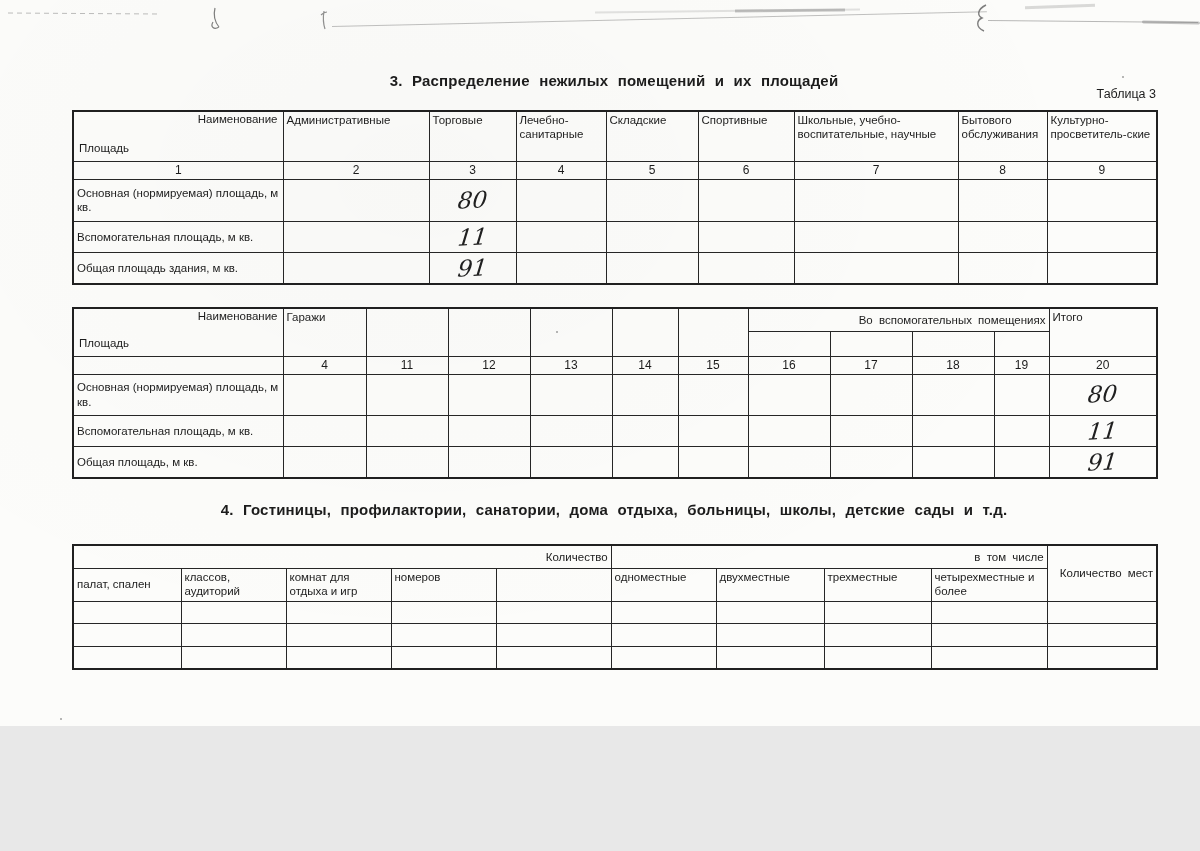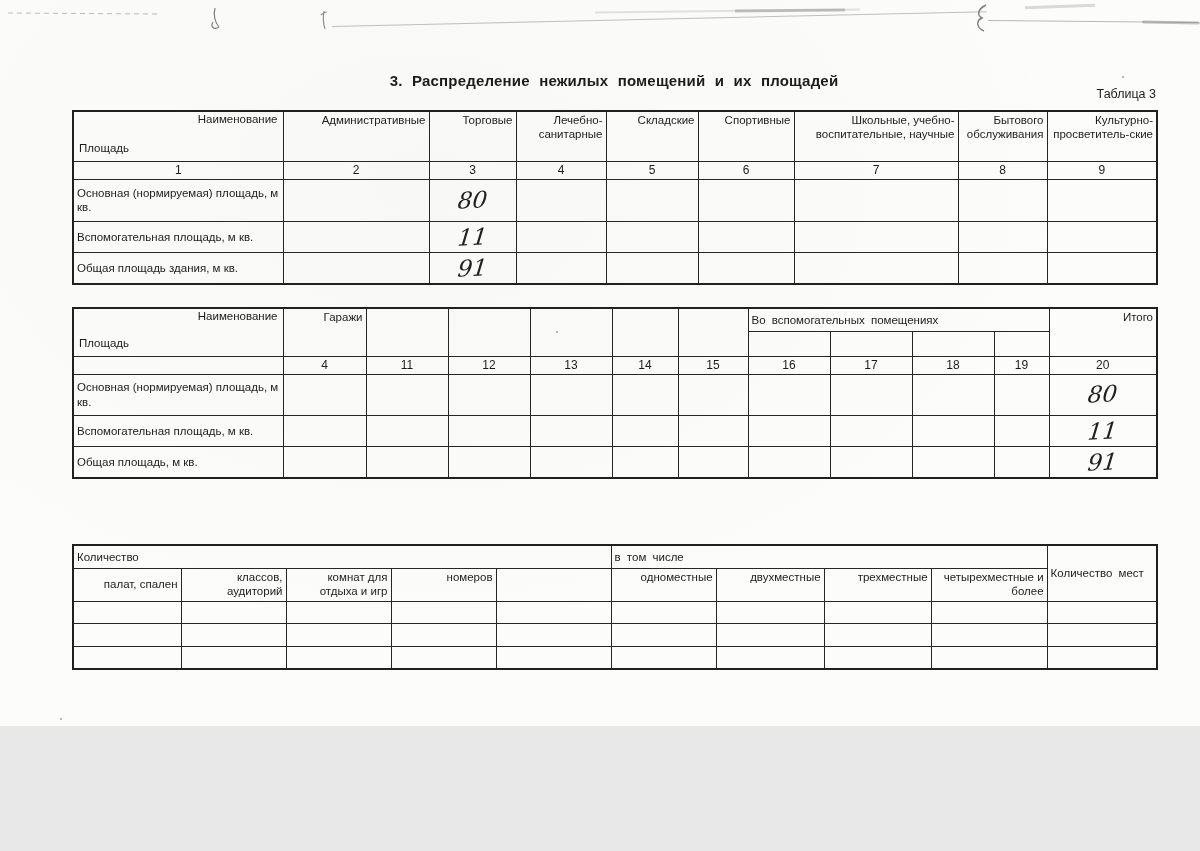"Административные" td.th { text-align: right -> left }
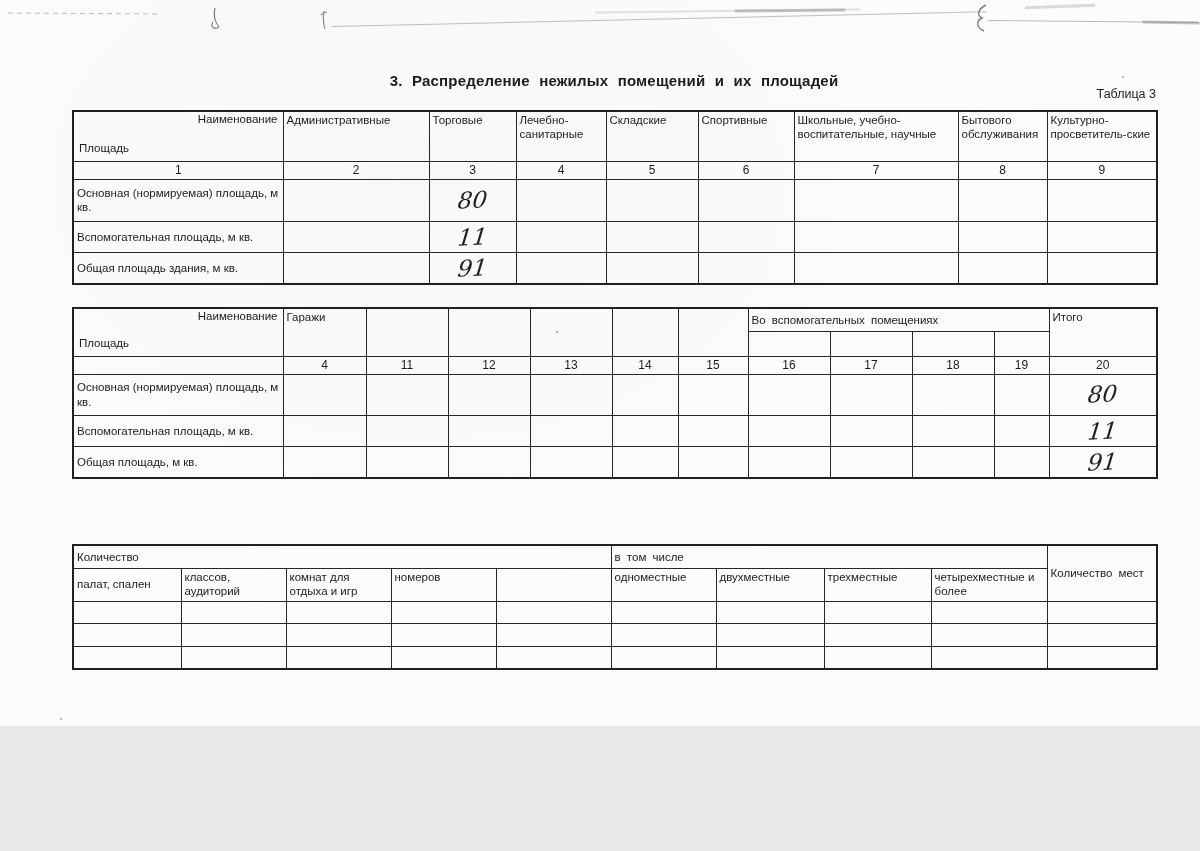"Во вспомогательных помещениях" td.grp { text-align: left -> right }
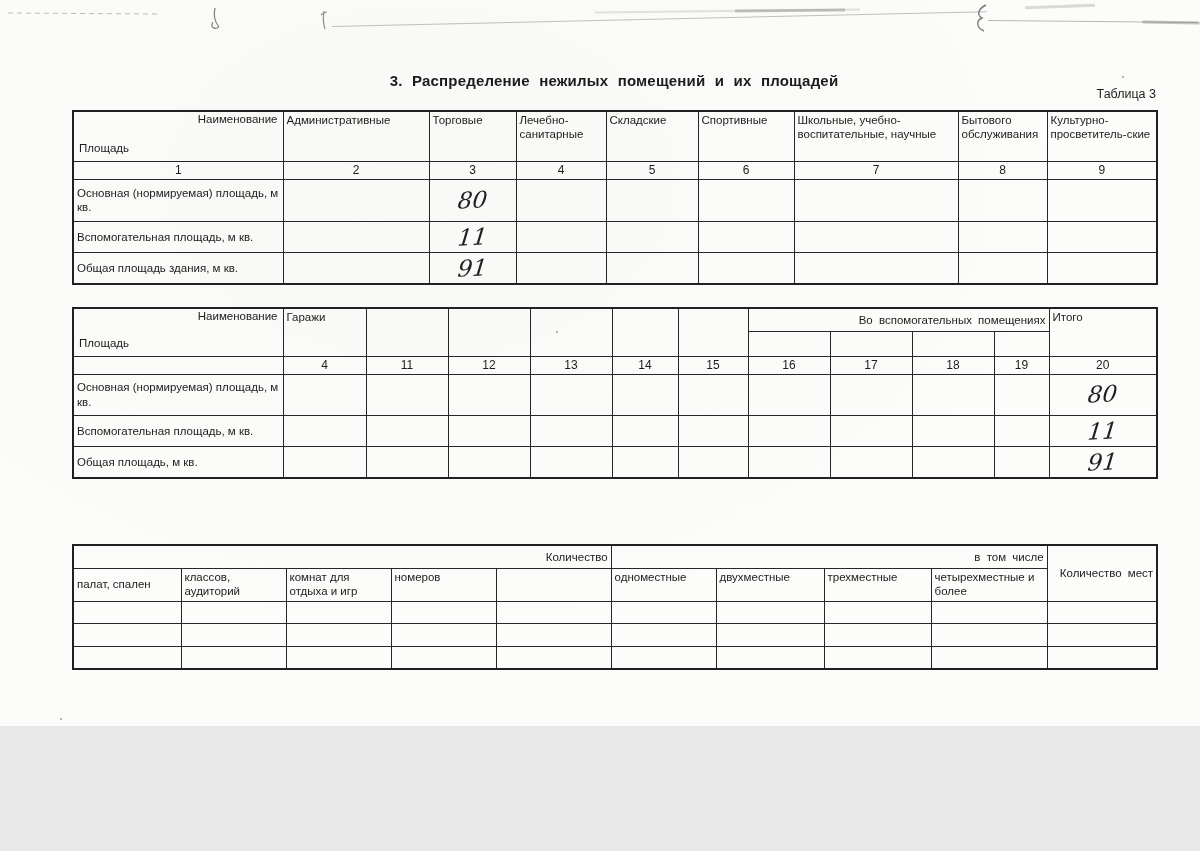"4. Гостиницы, профилактории, санатории," div.sec-title { html: none -> <div>4. Гостиницы, профилактории, санатории, дома отдыха, больницы, школы, детские сады и т.д.</div> }
